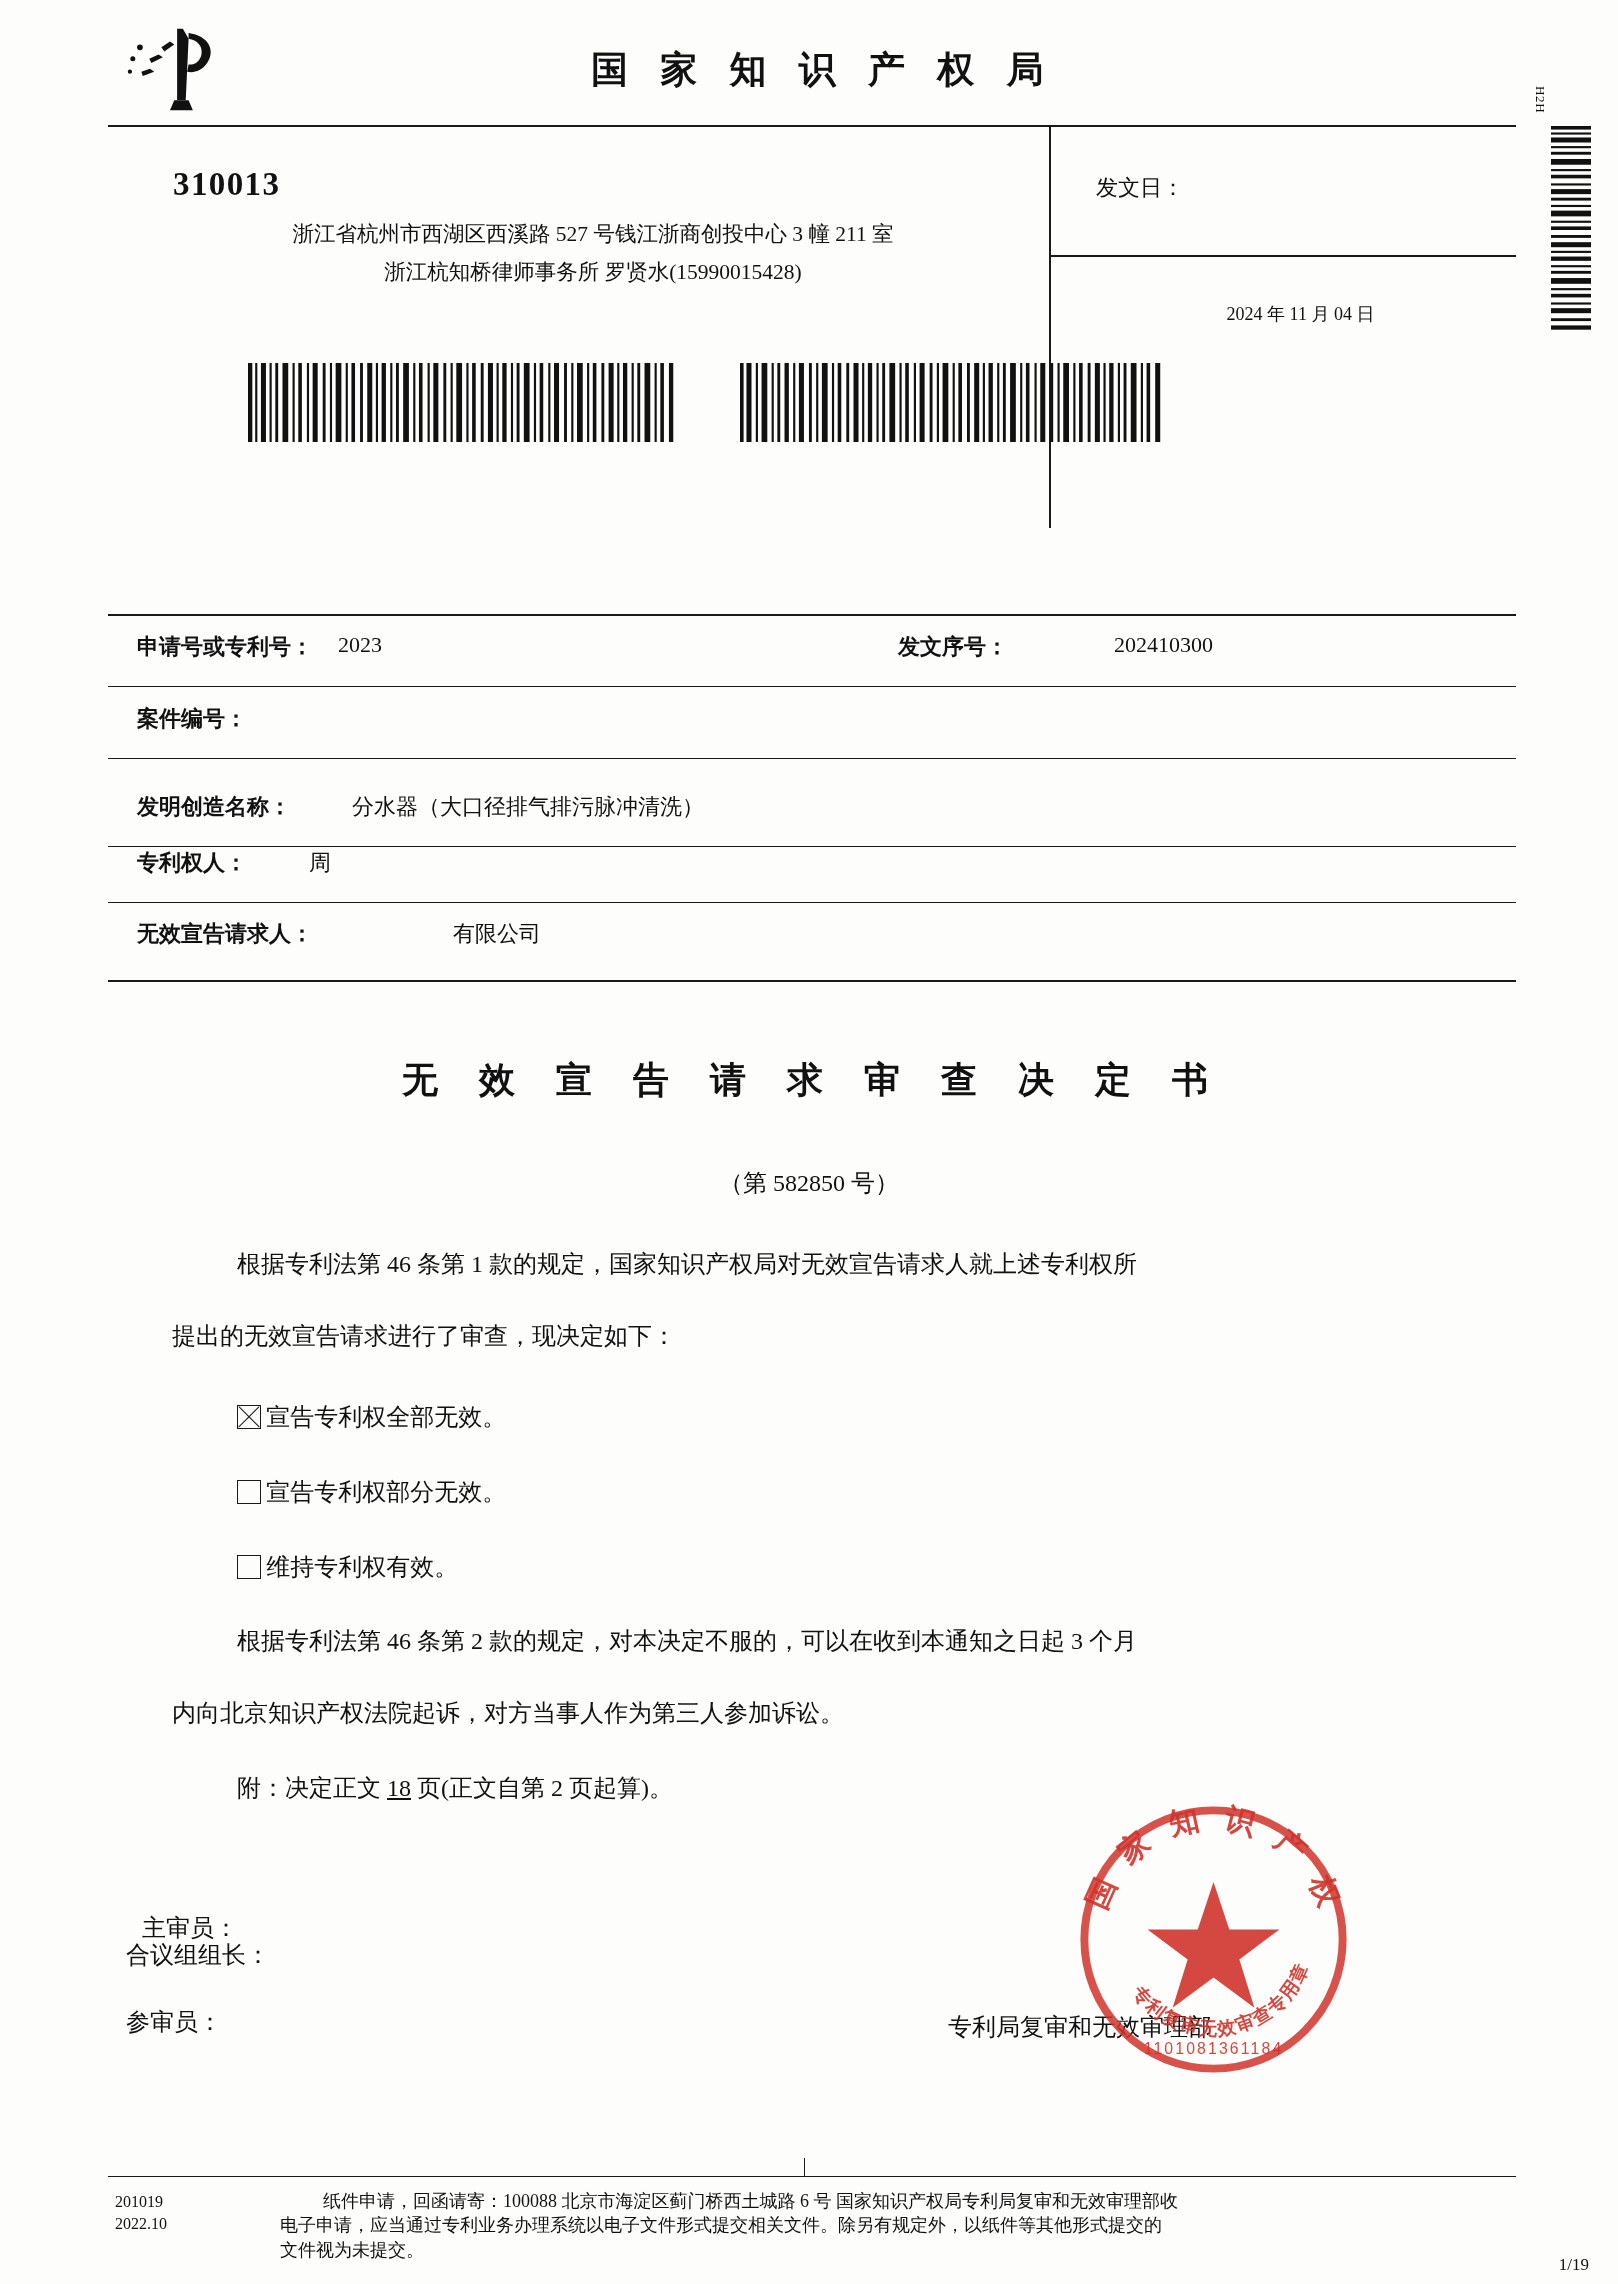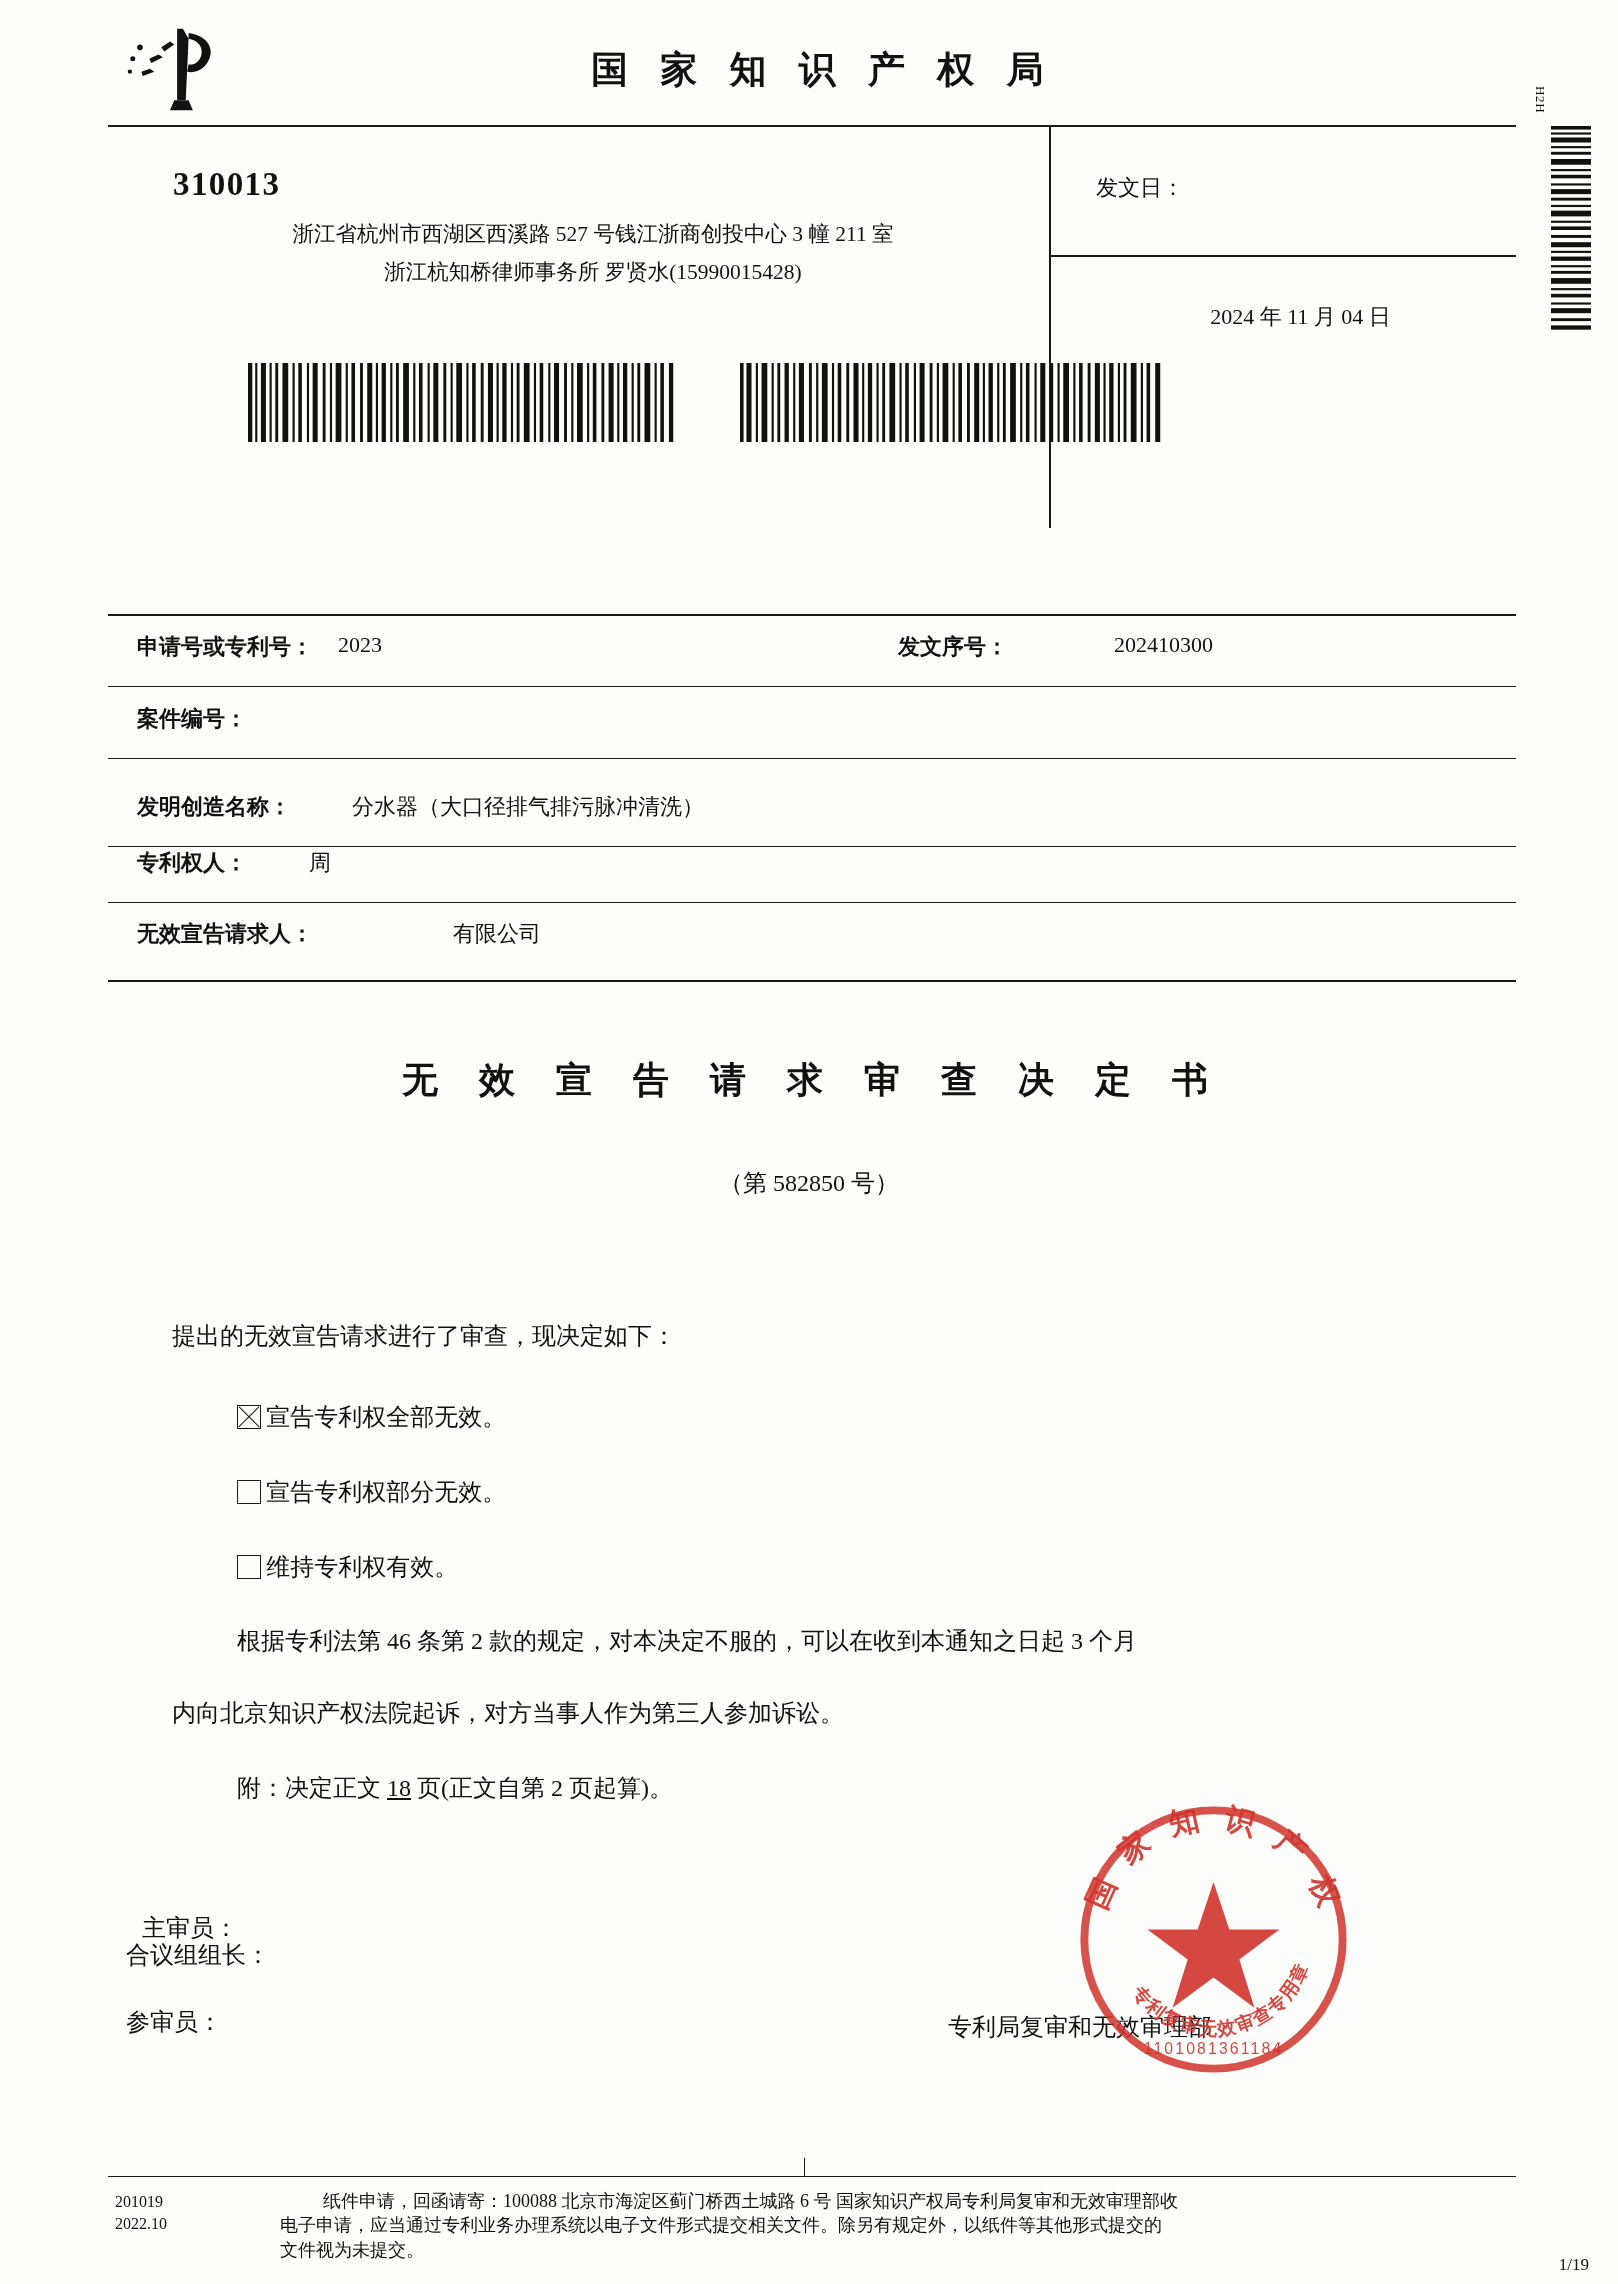"2024 年 11 月 04" .issue-date { font-size: 22px -> 18px }
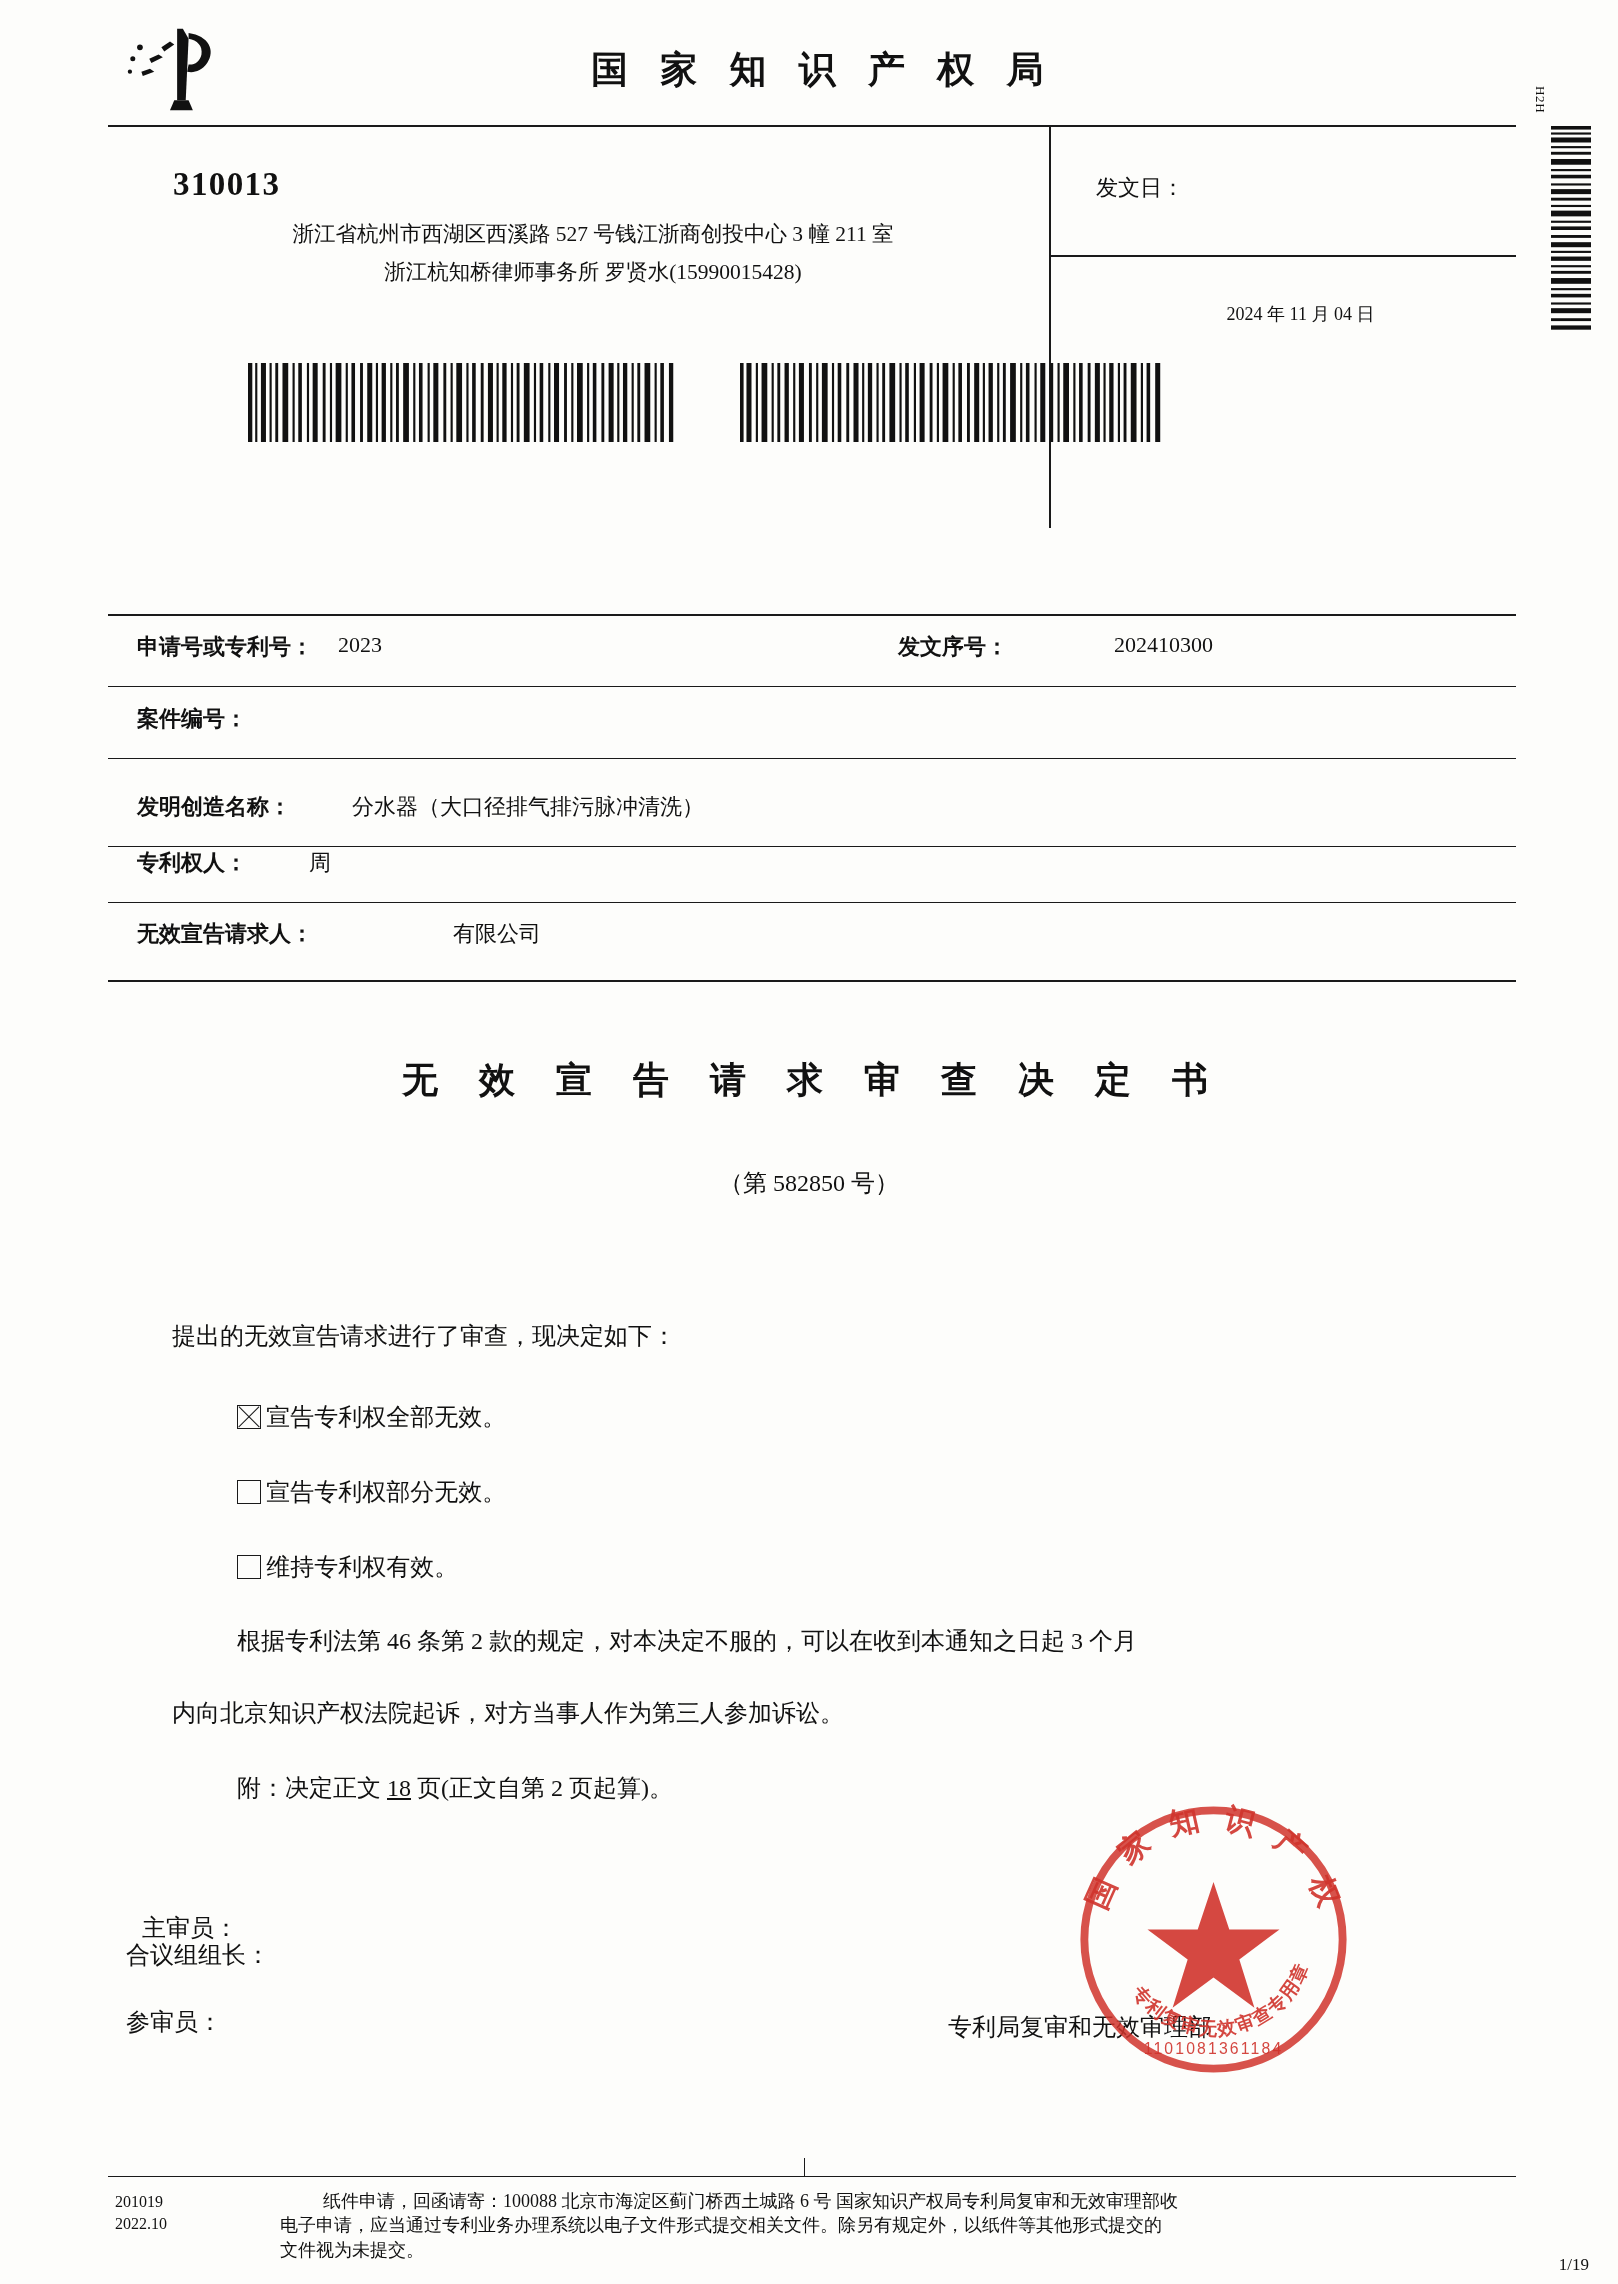"根据专利法第 46 条第 1" div.body-text { html: none -> <div>根据专利法第 46 条第 1 款的规定，国家知识产权局对无效宣告请求人就上述专利权所</div> }
